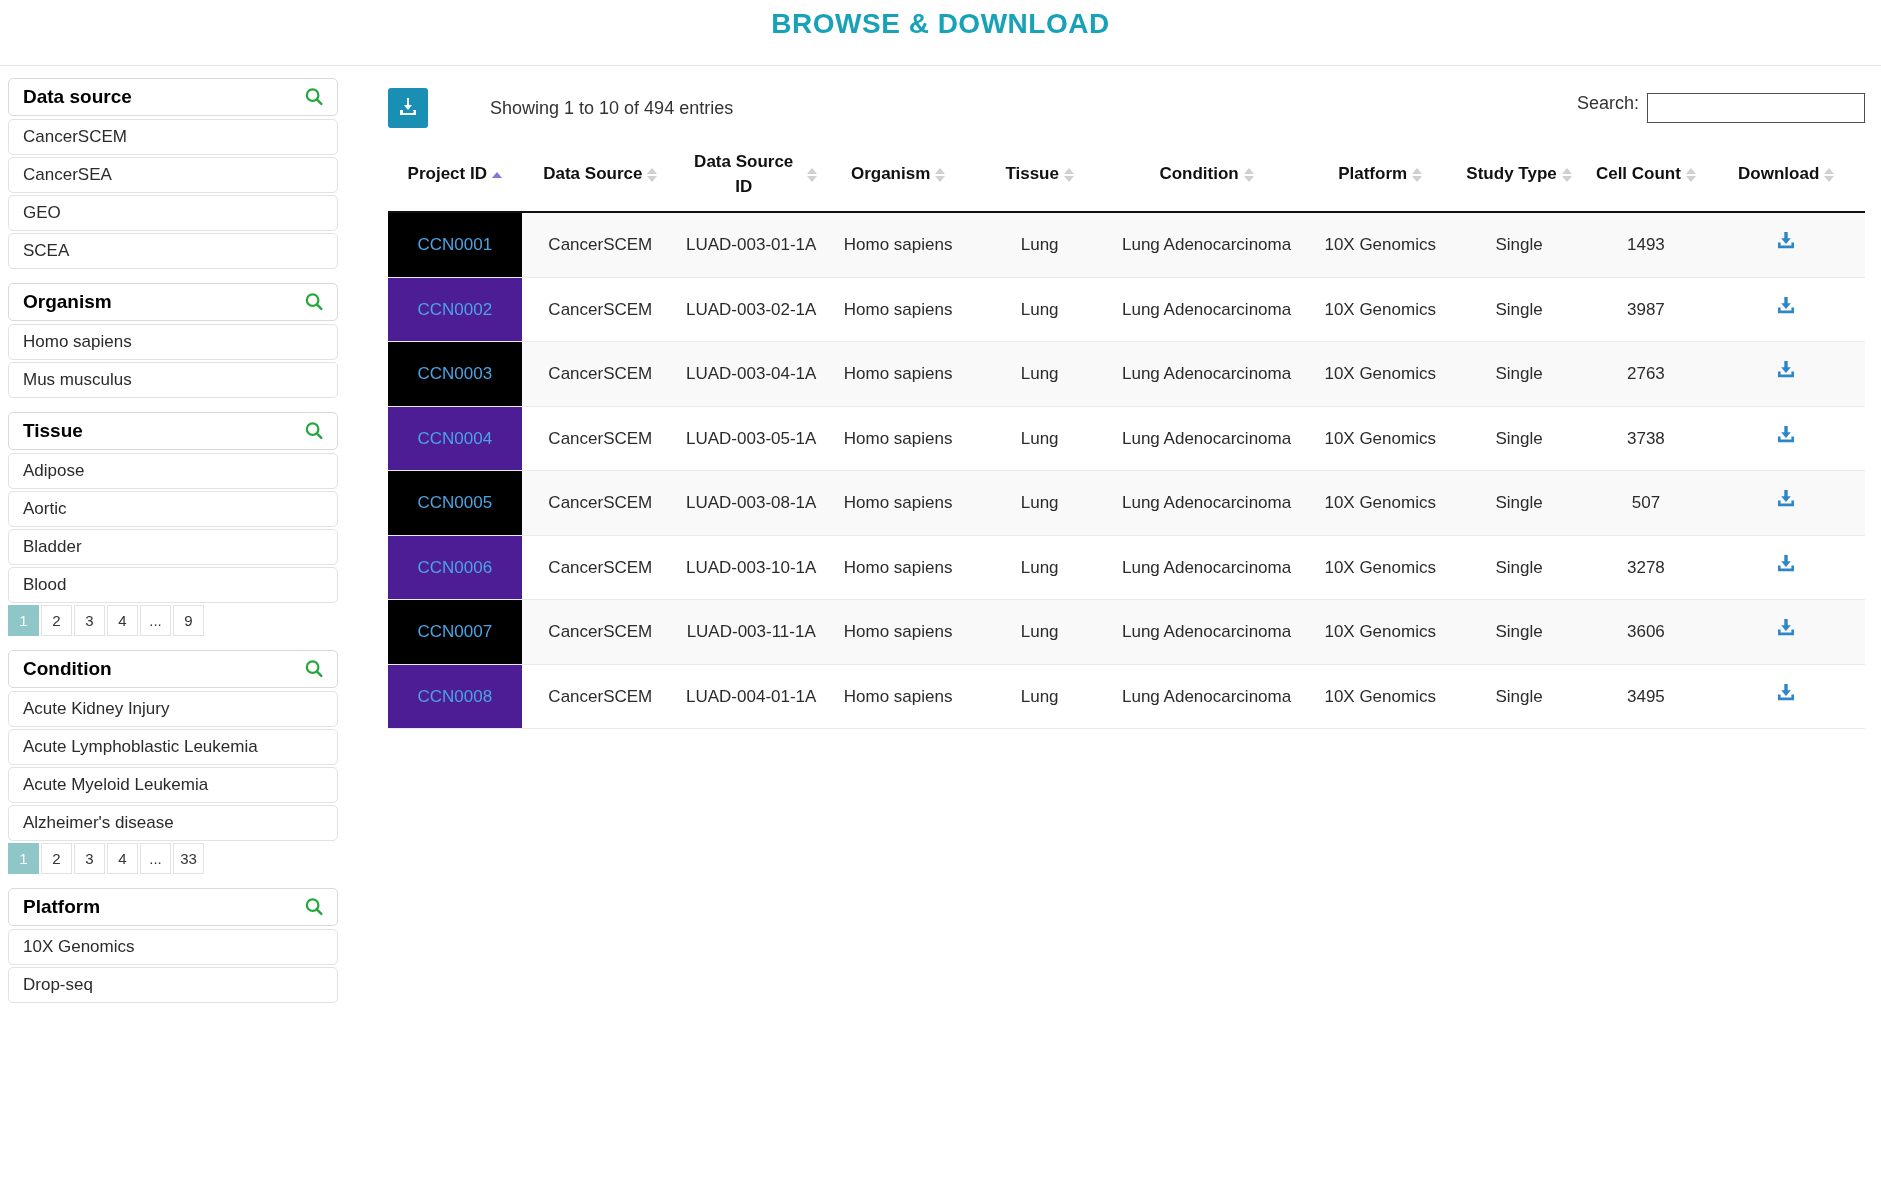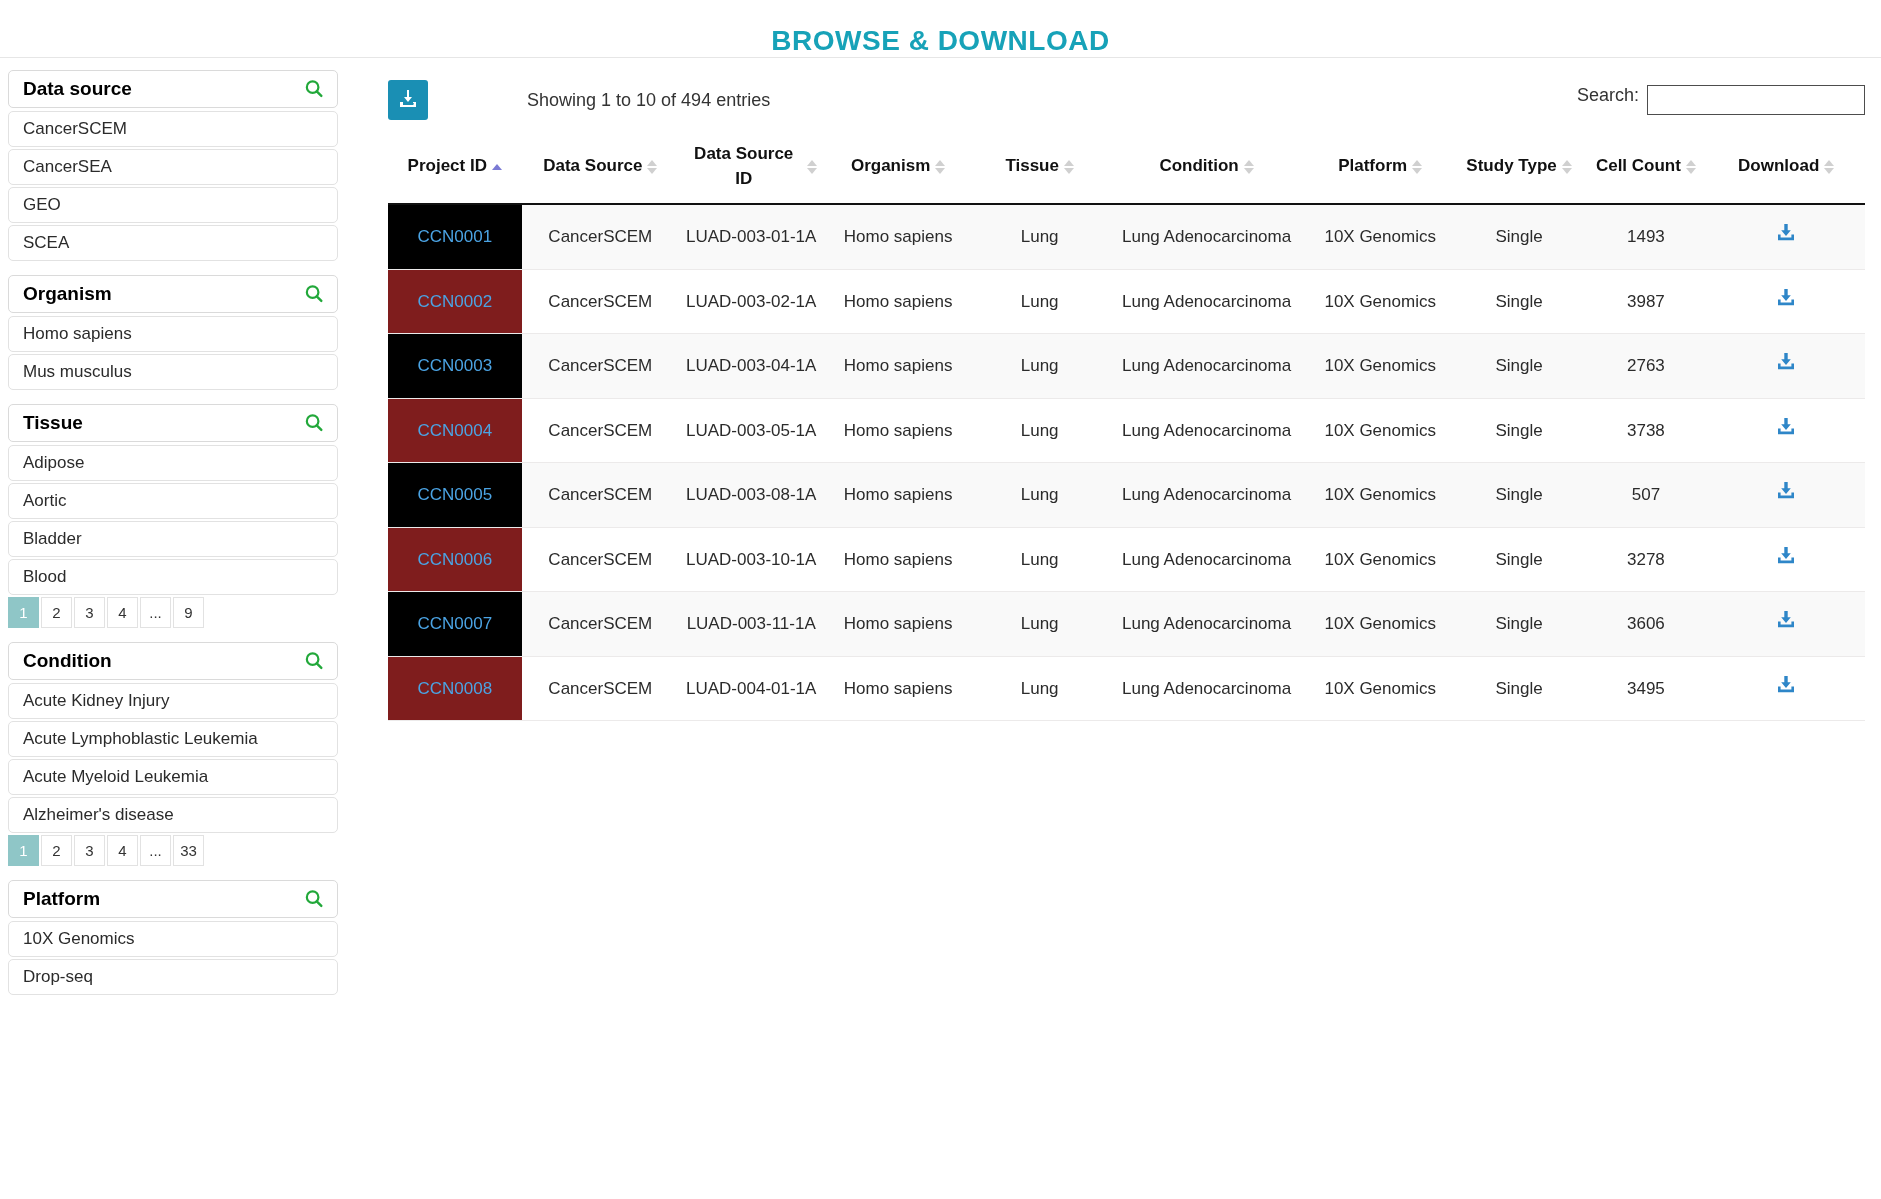"BROWSE & DOWNLOAD" .page-header { align-items: flex-end -> flex-start; margin-top: none -> 8px }
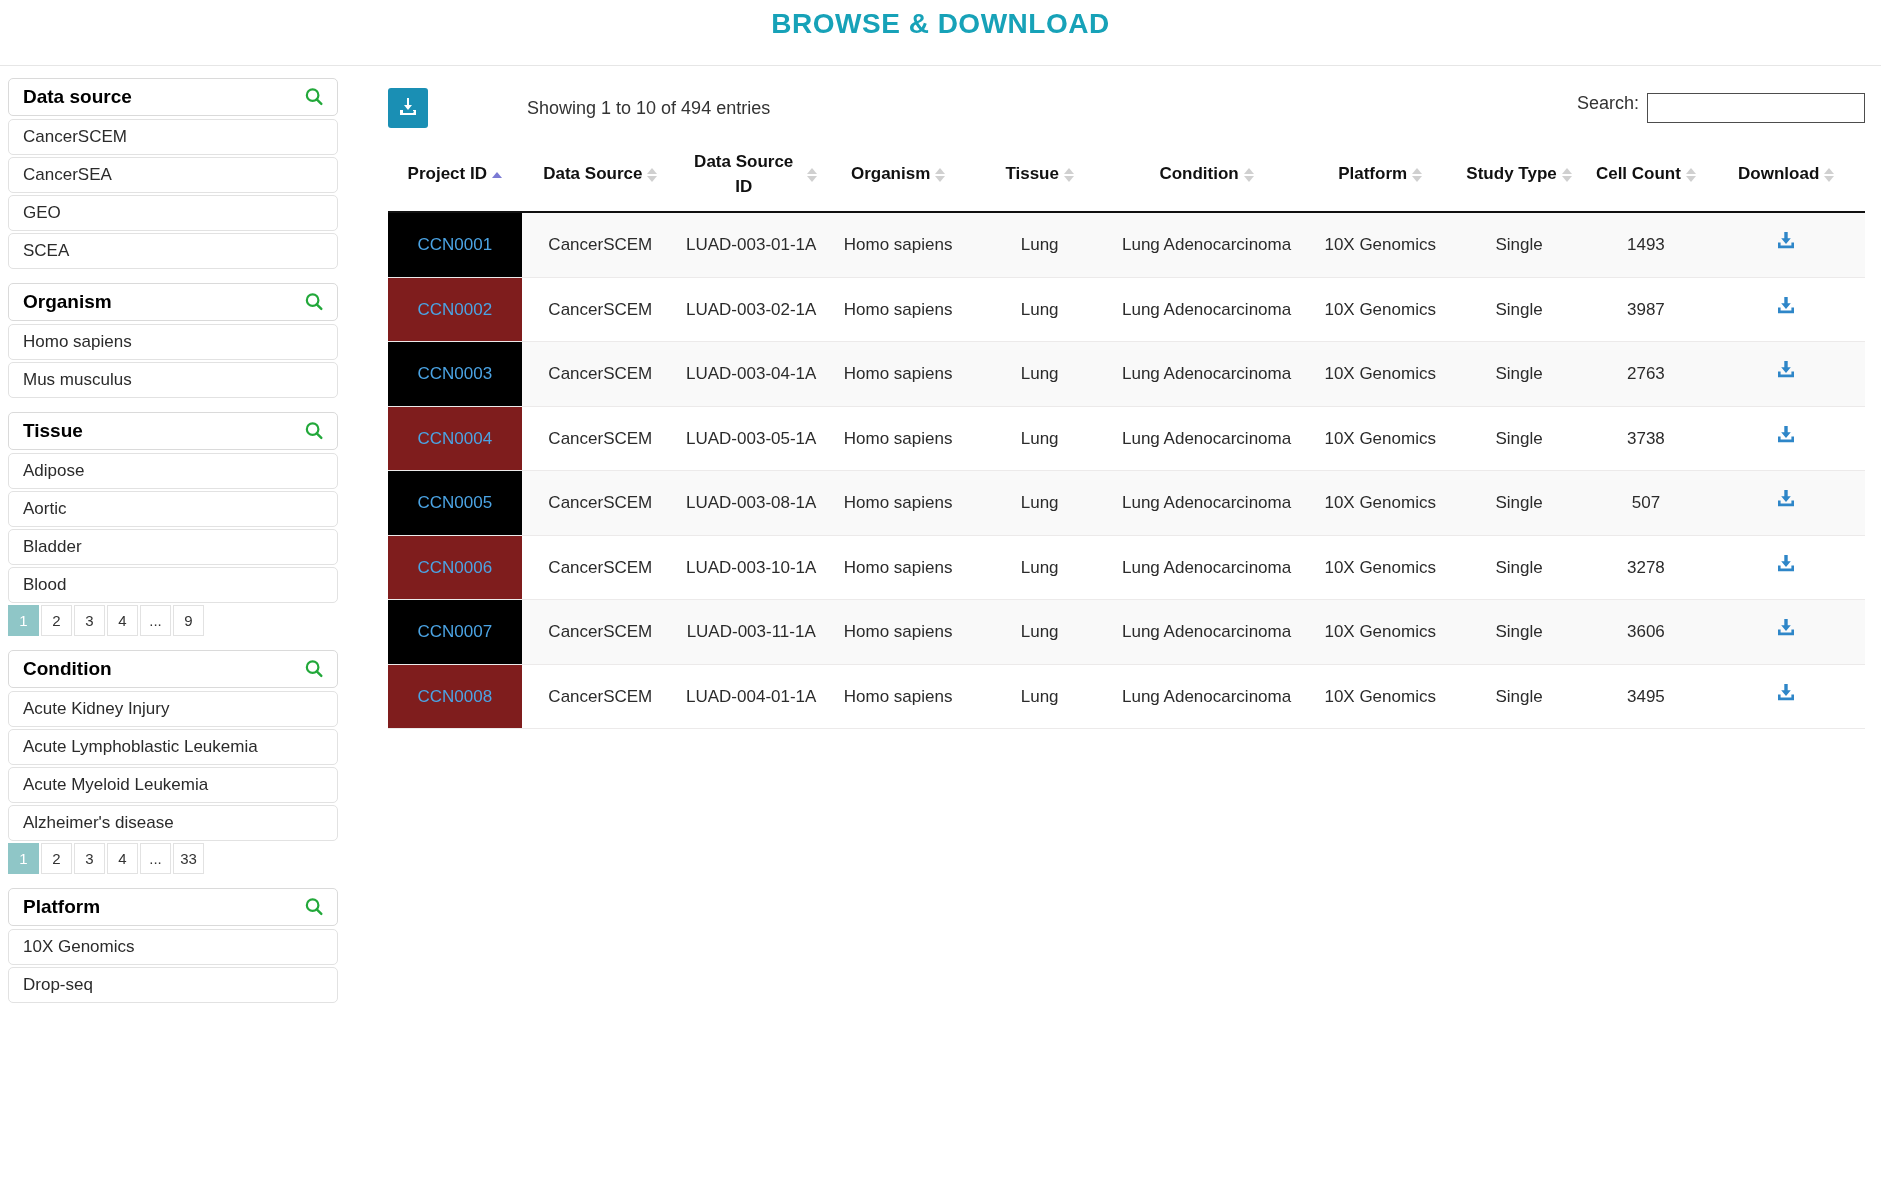"Showing 1 to 10 of" .table-controls { gap: 37px -> none }
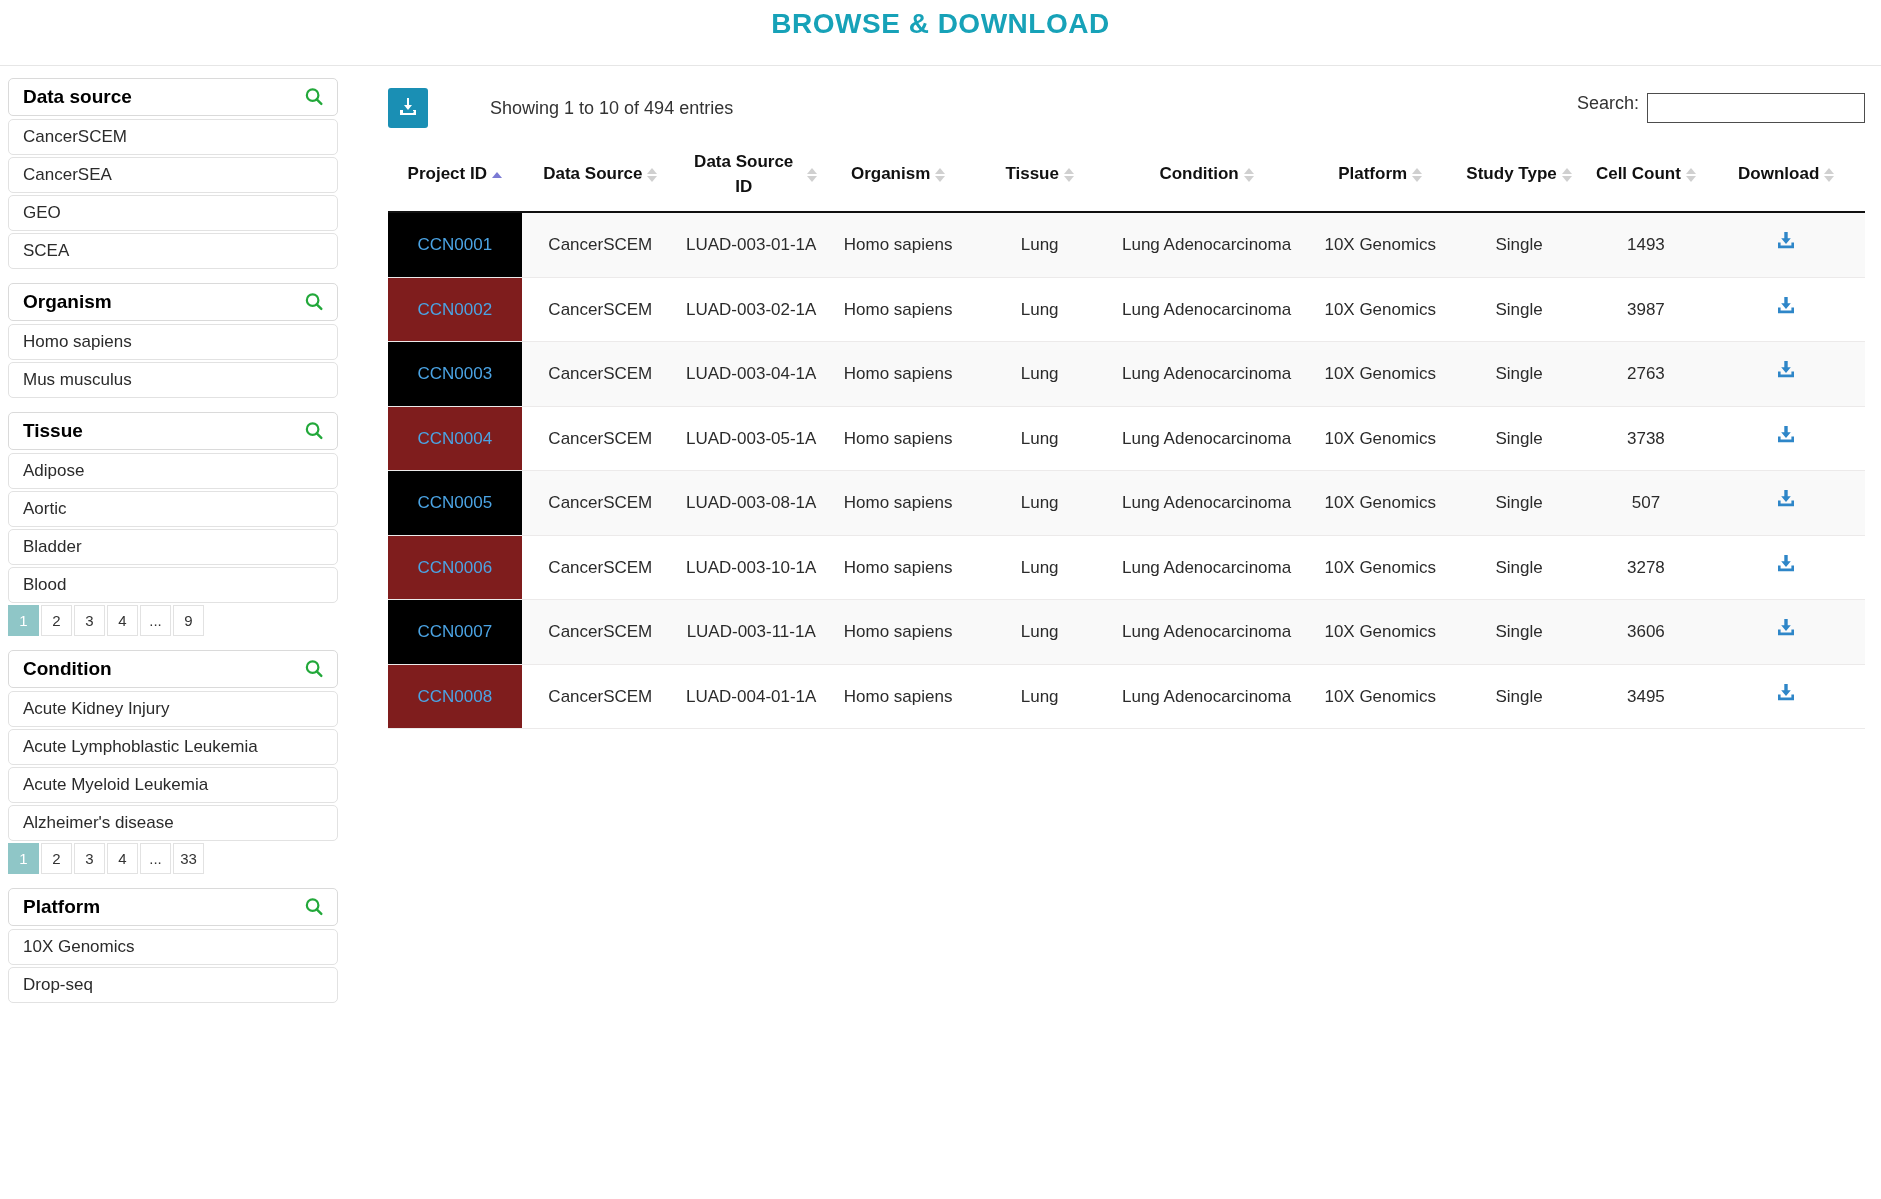"CCN0002" table.dt tbody tr.even td.sorted-col { background: #7f1d1d -> #4c1d95 }
